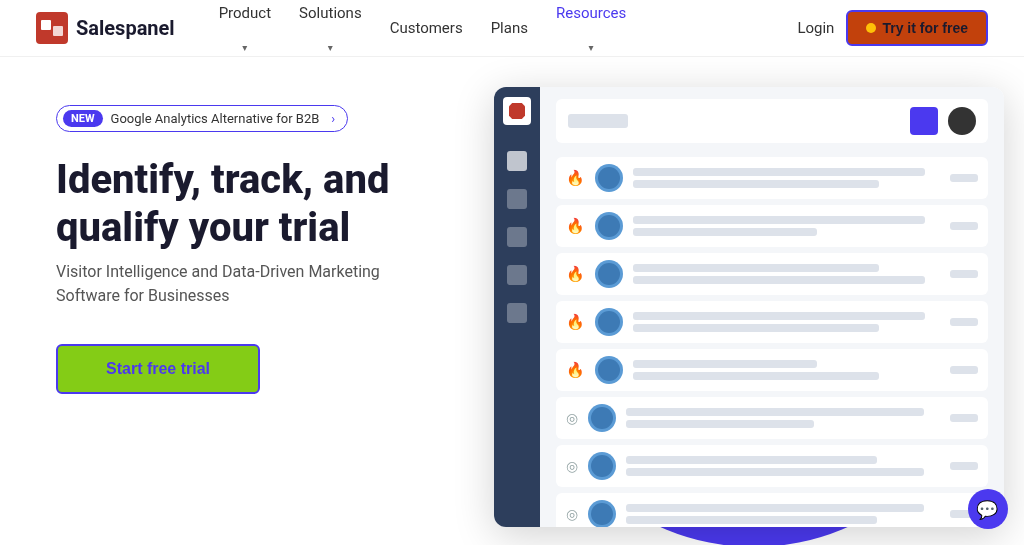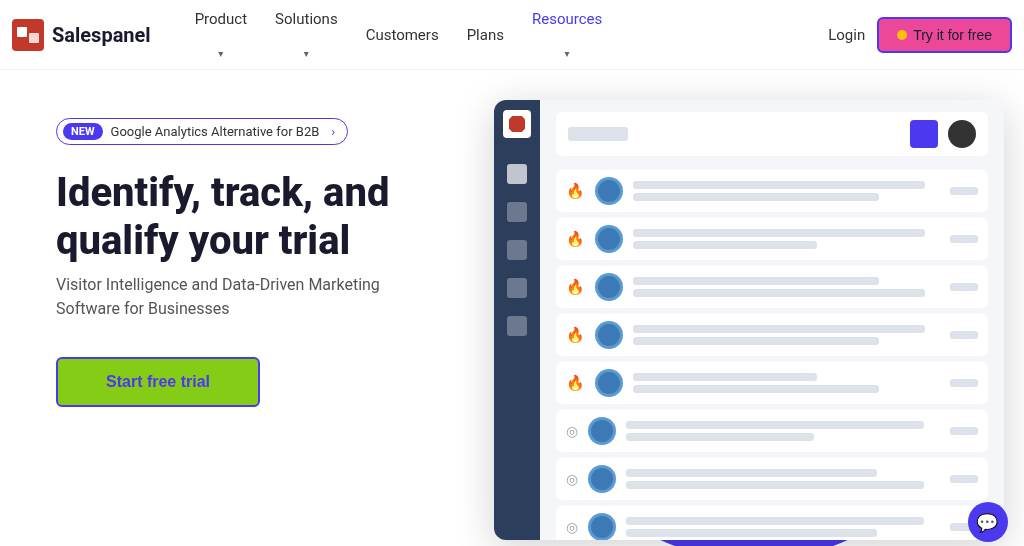"Salespanel" .navbar { height: 70px -> 57px; padding: 0 12px -> 0 36px }
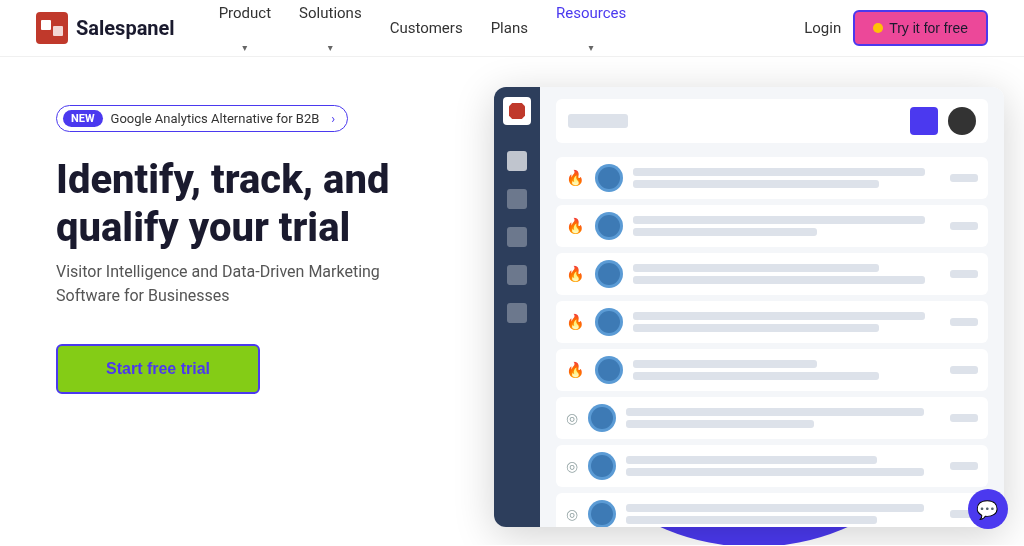"Try it for free" .try-btn { background: #ec4899 -> #c2410c; font-weight: 400 -> 700 }
